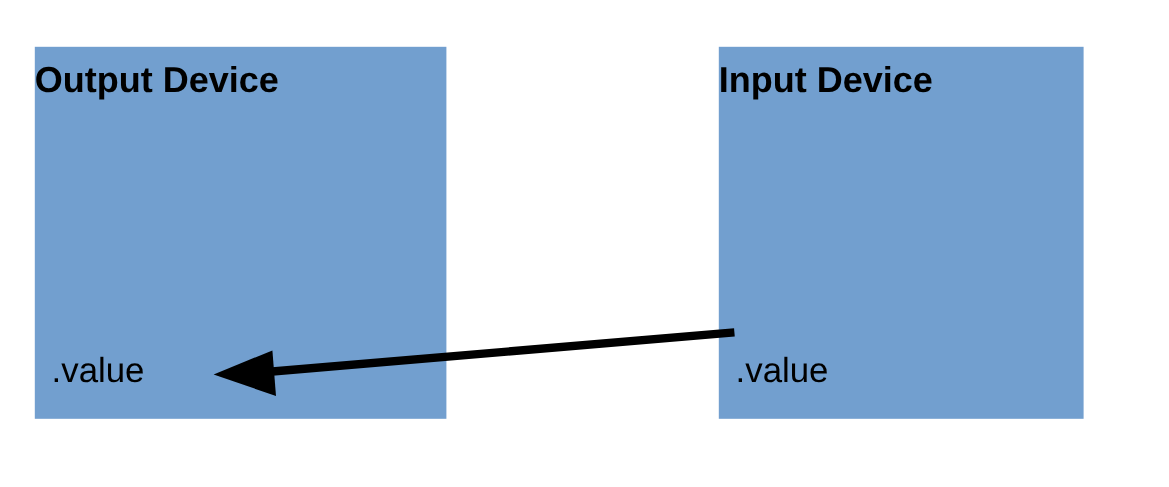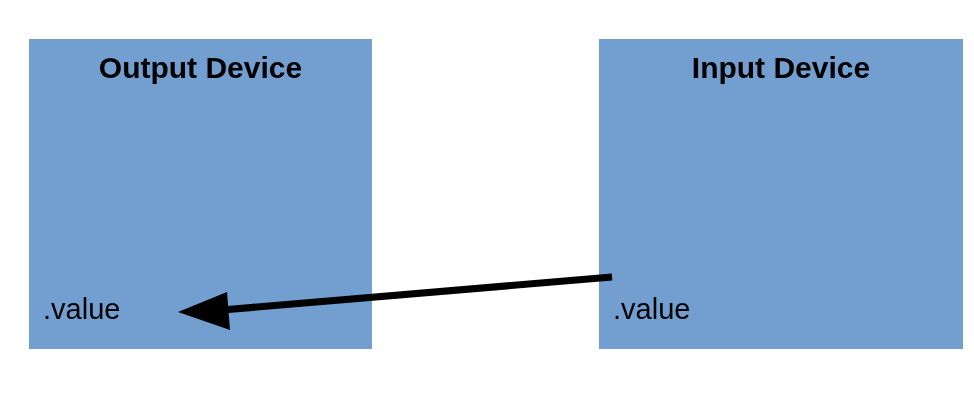"Output Device" .box-title { text-align: center -> left }
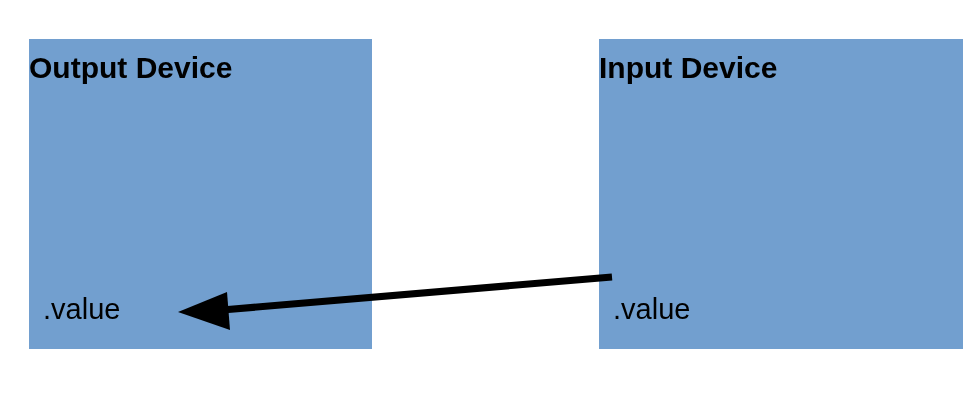"Input Device" #input-device-box { width: 364px -> 304px }
